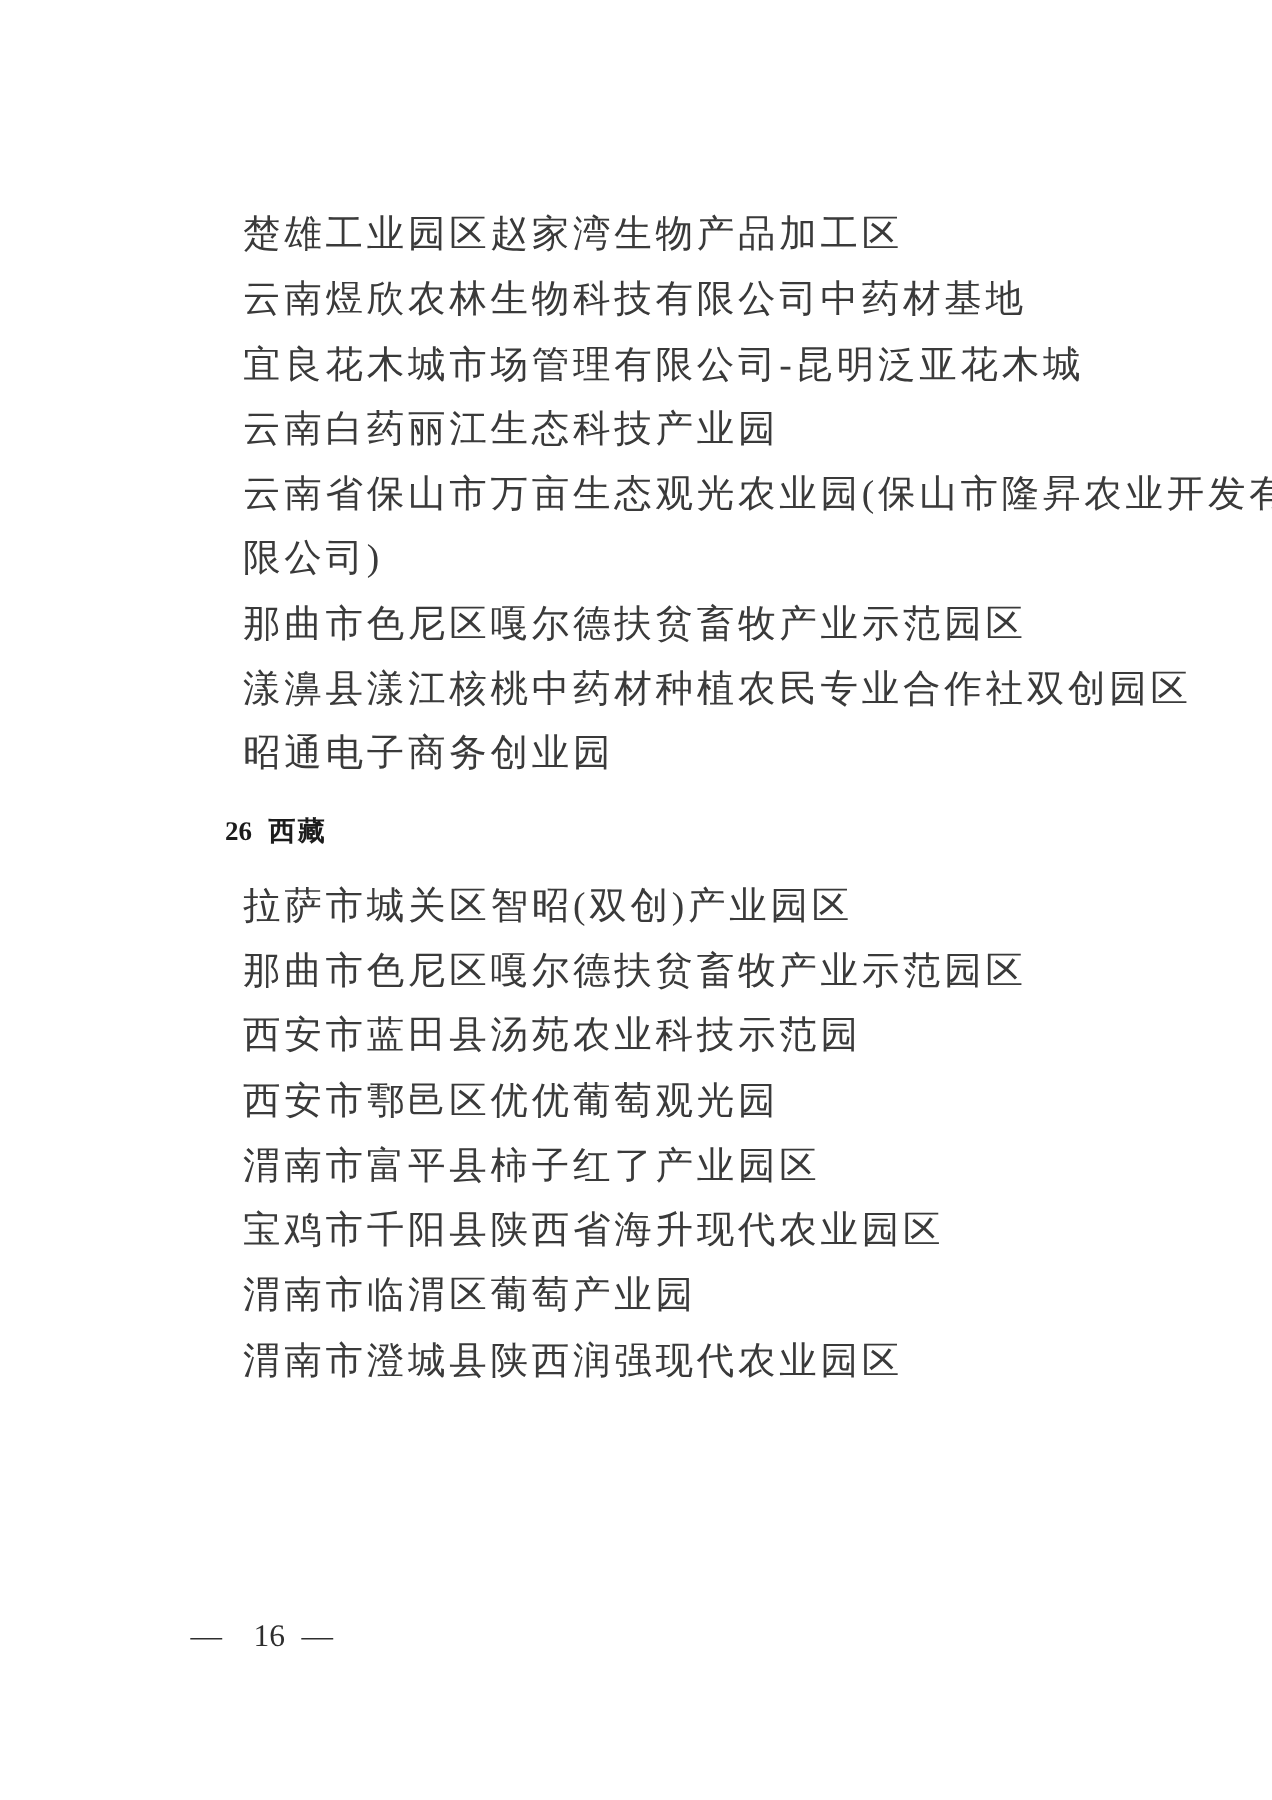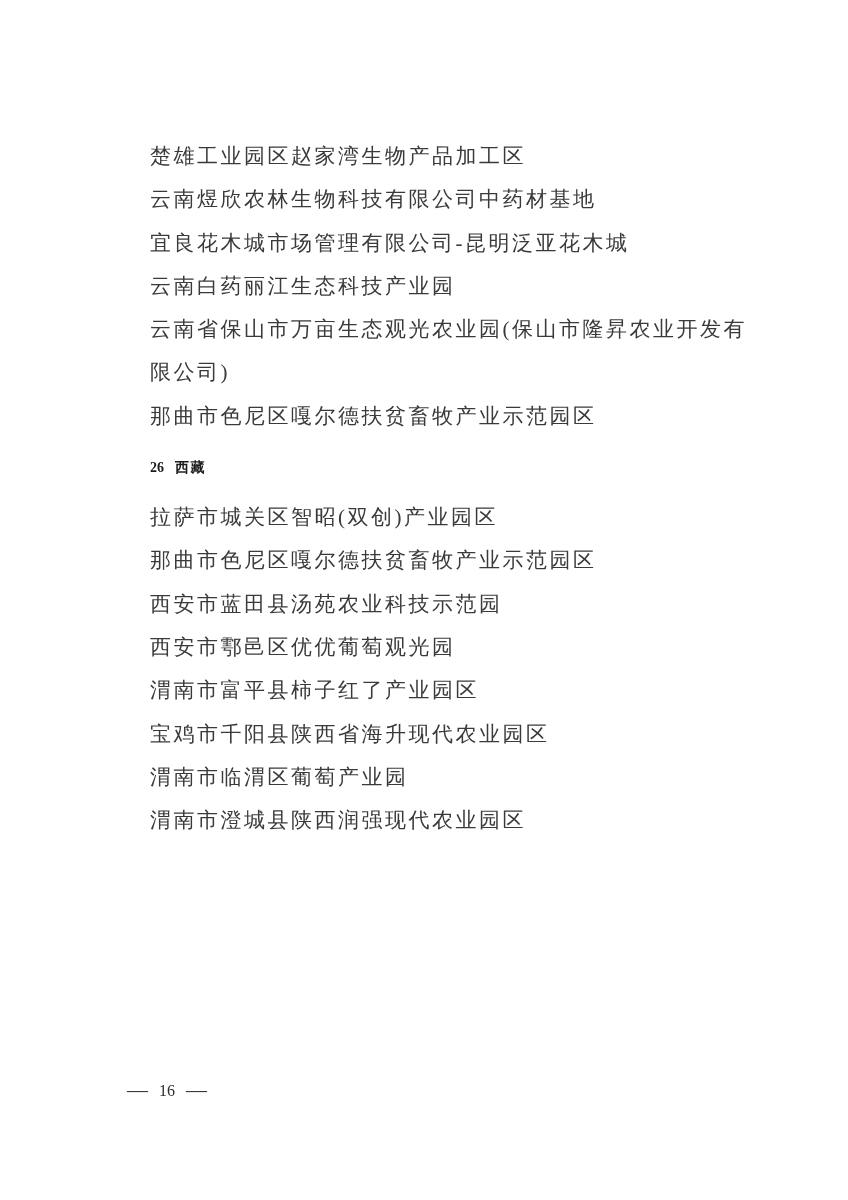"楚雄工业园区赵家湾生物产品加工区" .row.item { font-size: 21px -> 25px; margin-left: none -> 12px }
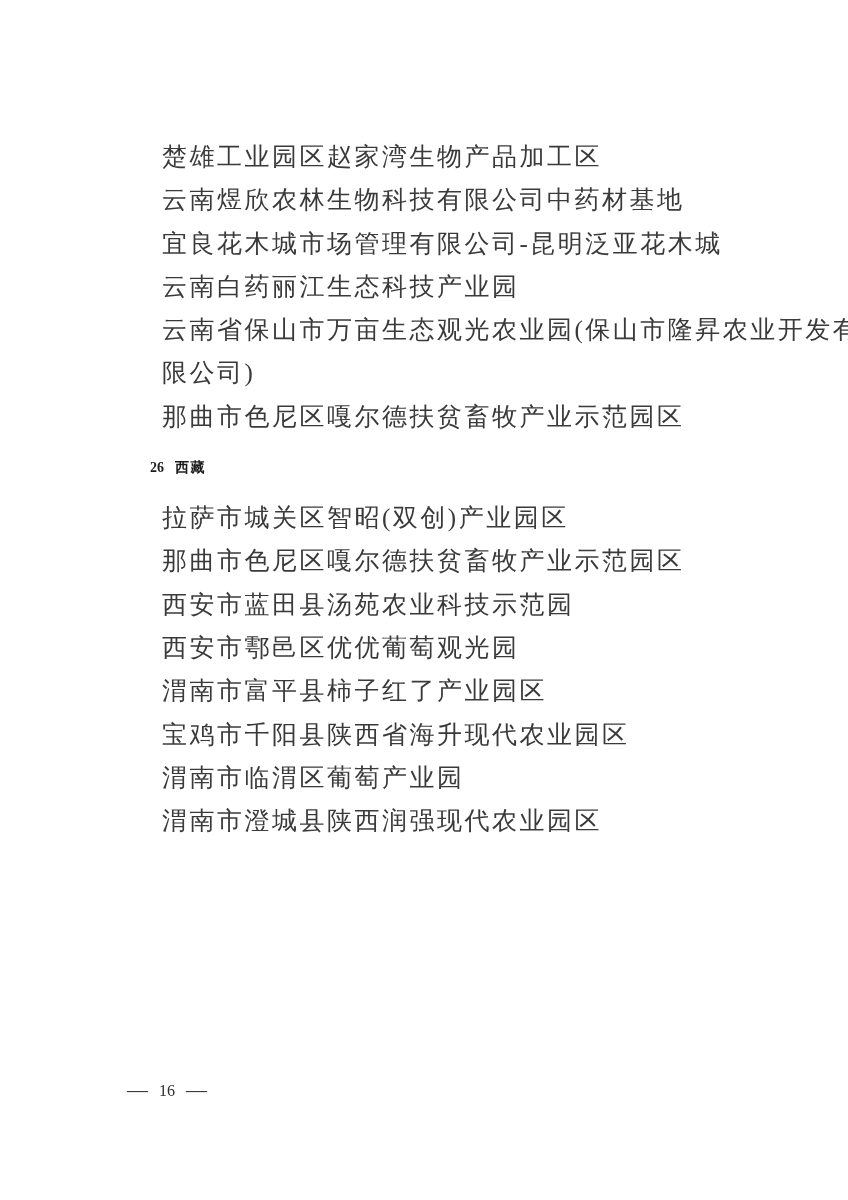"漾濞县漾江核桃中药材种植农民专业合作社双创园区" div.row { html: none -> <div>漾濞县漾江核桃中药材种植农民专业合作社双创园区</div> }
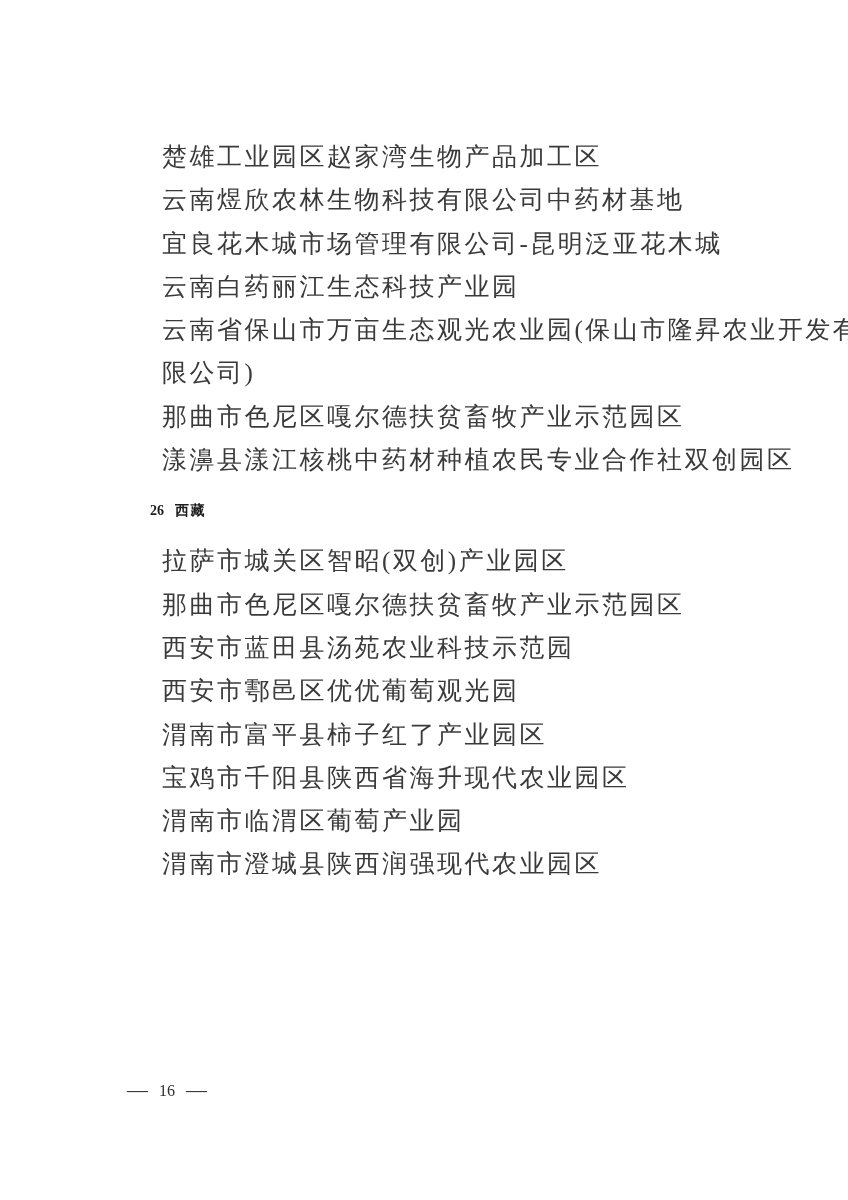"昭通电子商务创业园" div.row { html: none -> <div>昭通电子商务创业园</div> }
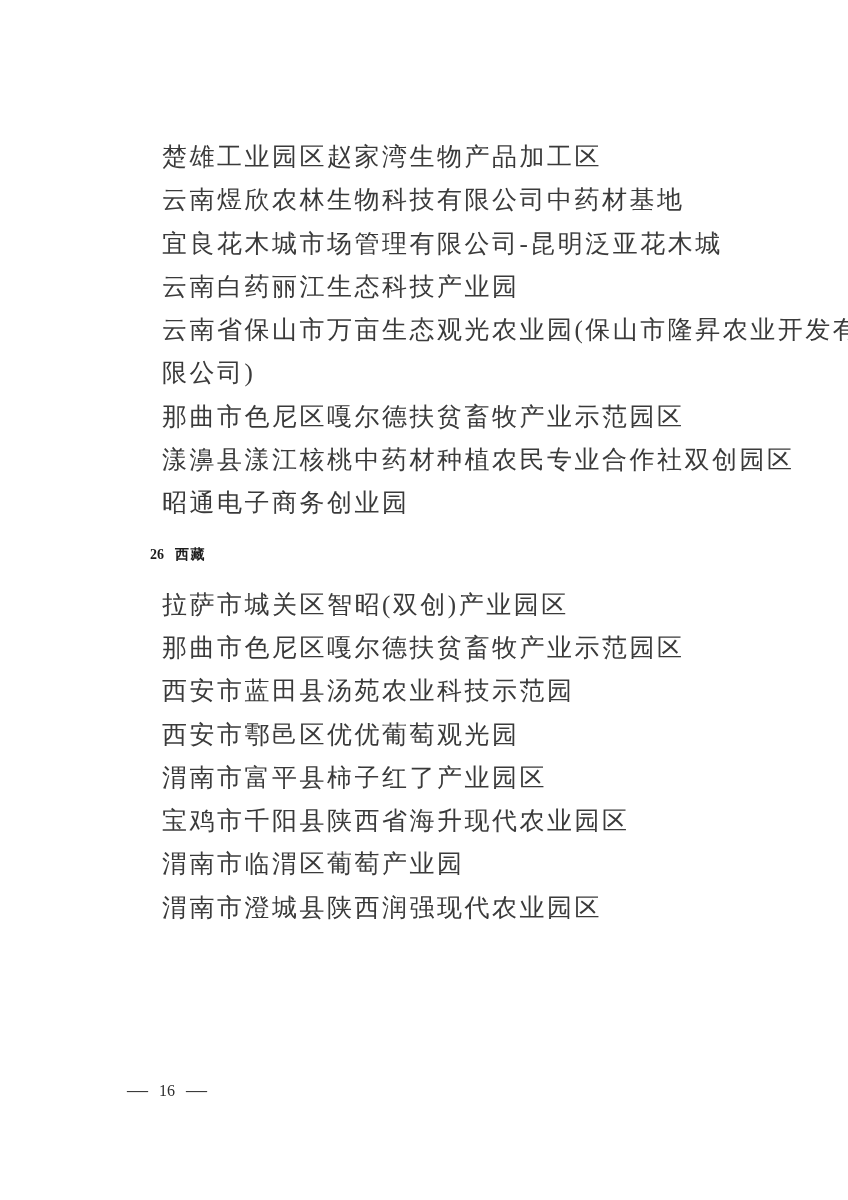"26 西藏" .row.header { font-size: 14px -> 18px }
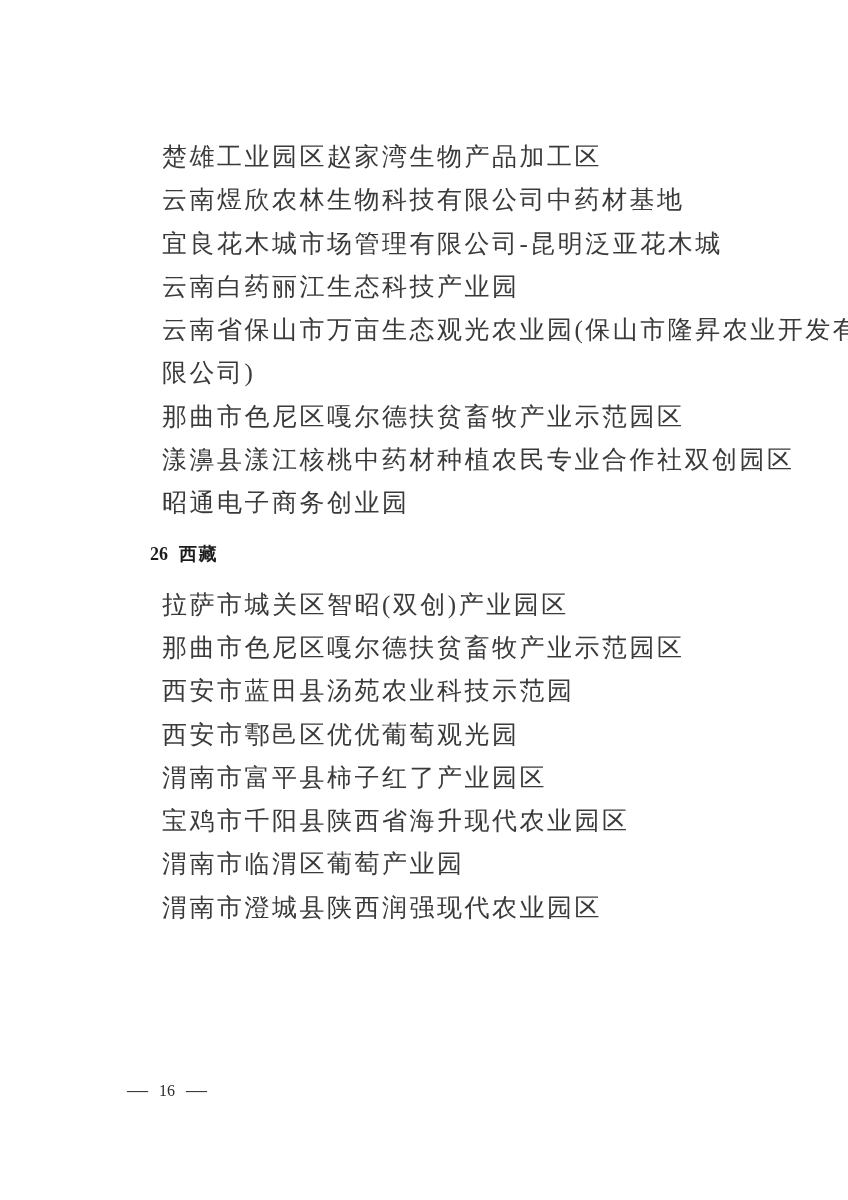"16" .footer .pnum { font-size: 16px -> 21px; margin-left: none -> 10px }
